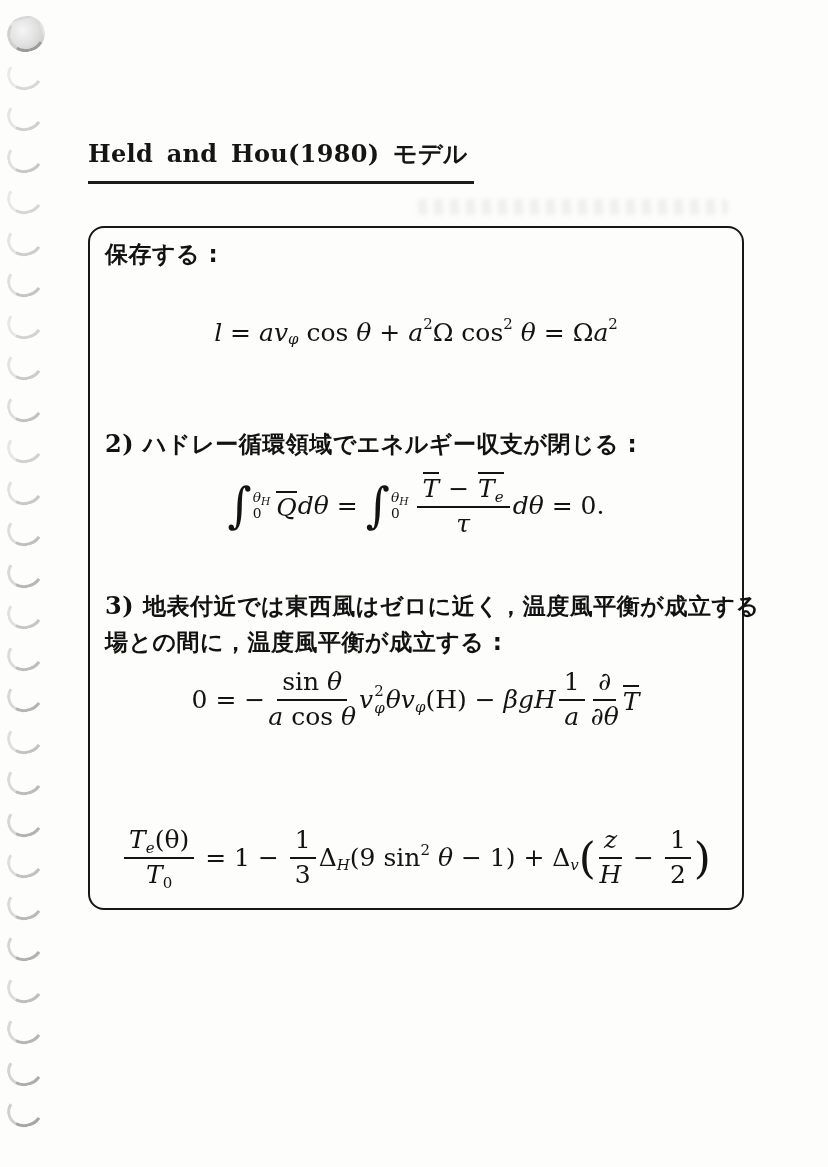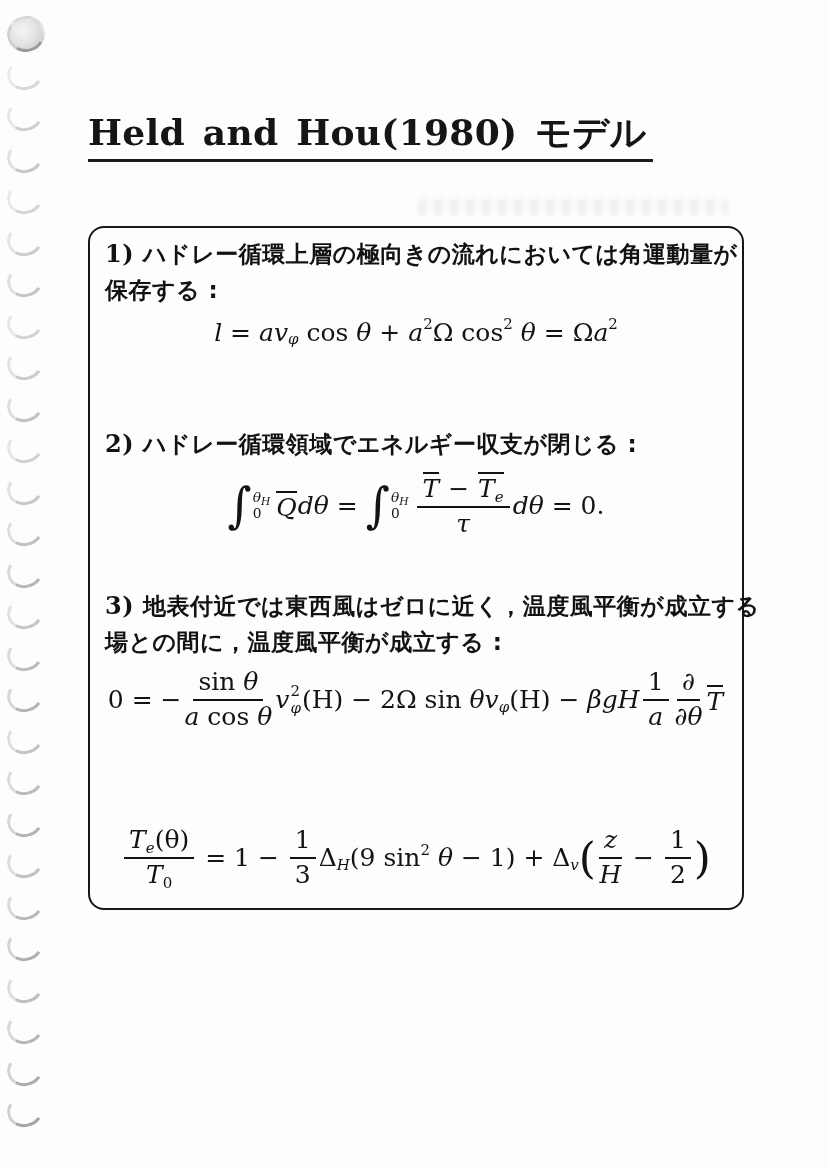"Held and Hou(1980) モデル" .title { font-size: 36px -> 24px; top: 112px -> 134px }
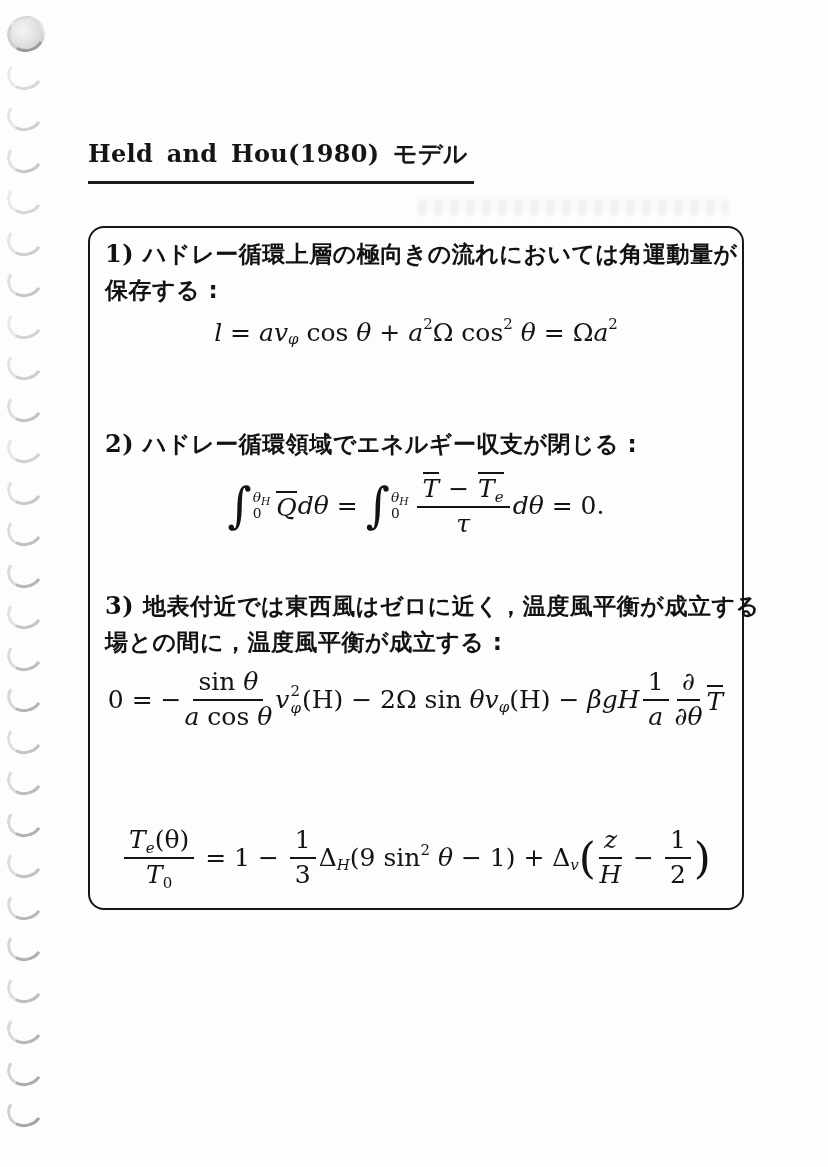"1) ハドレー循環上層の極向きの流れにおいては角運動量が" div.jline { html: <div><span>1)</span><span>ハドレー循環上層の極向きの流れにおいては角運動量が</span></div> -> none }
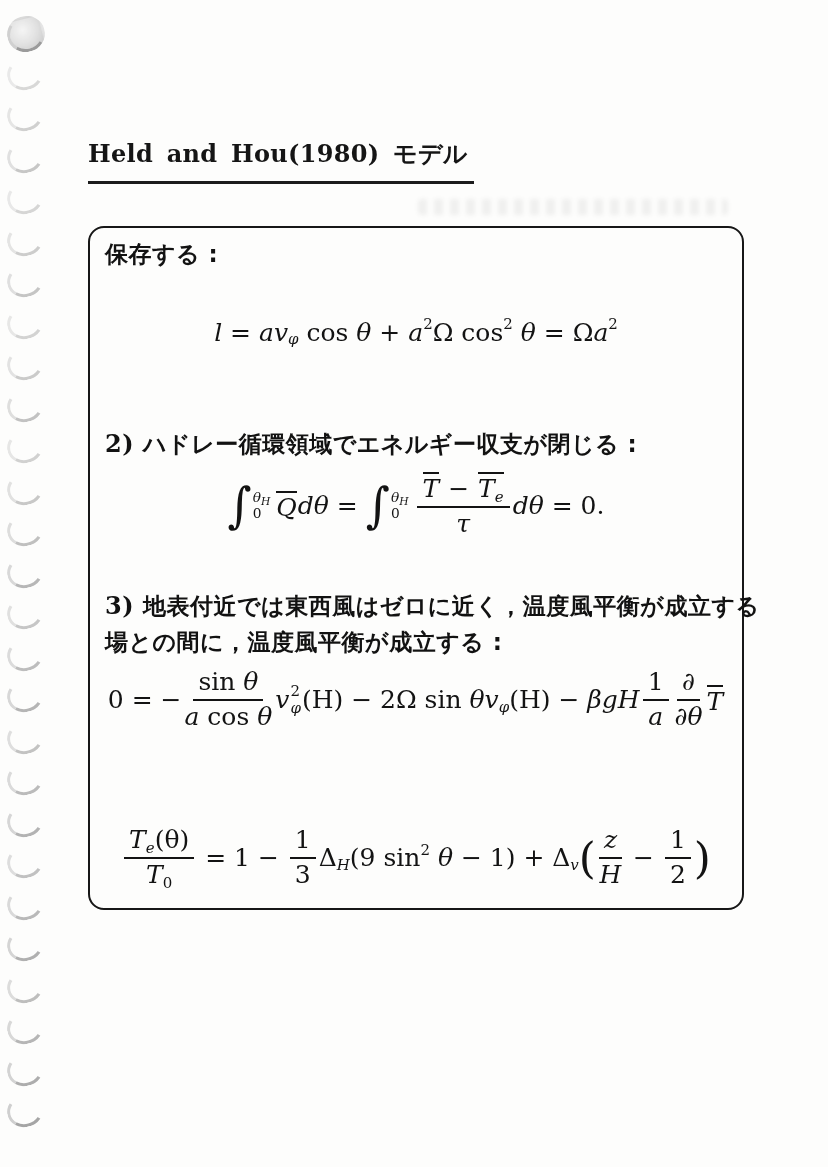"(H) − 2Ω sin" span { html: <span>(H) − 2Ω sin </span> -> none }
